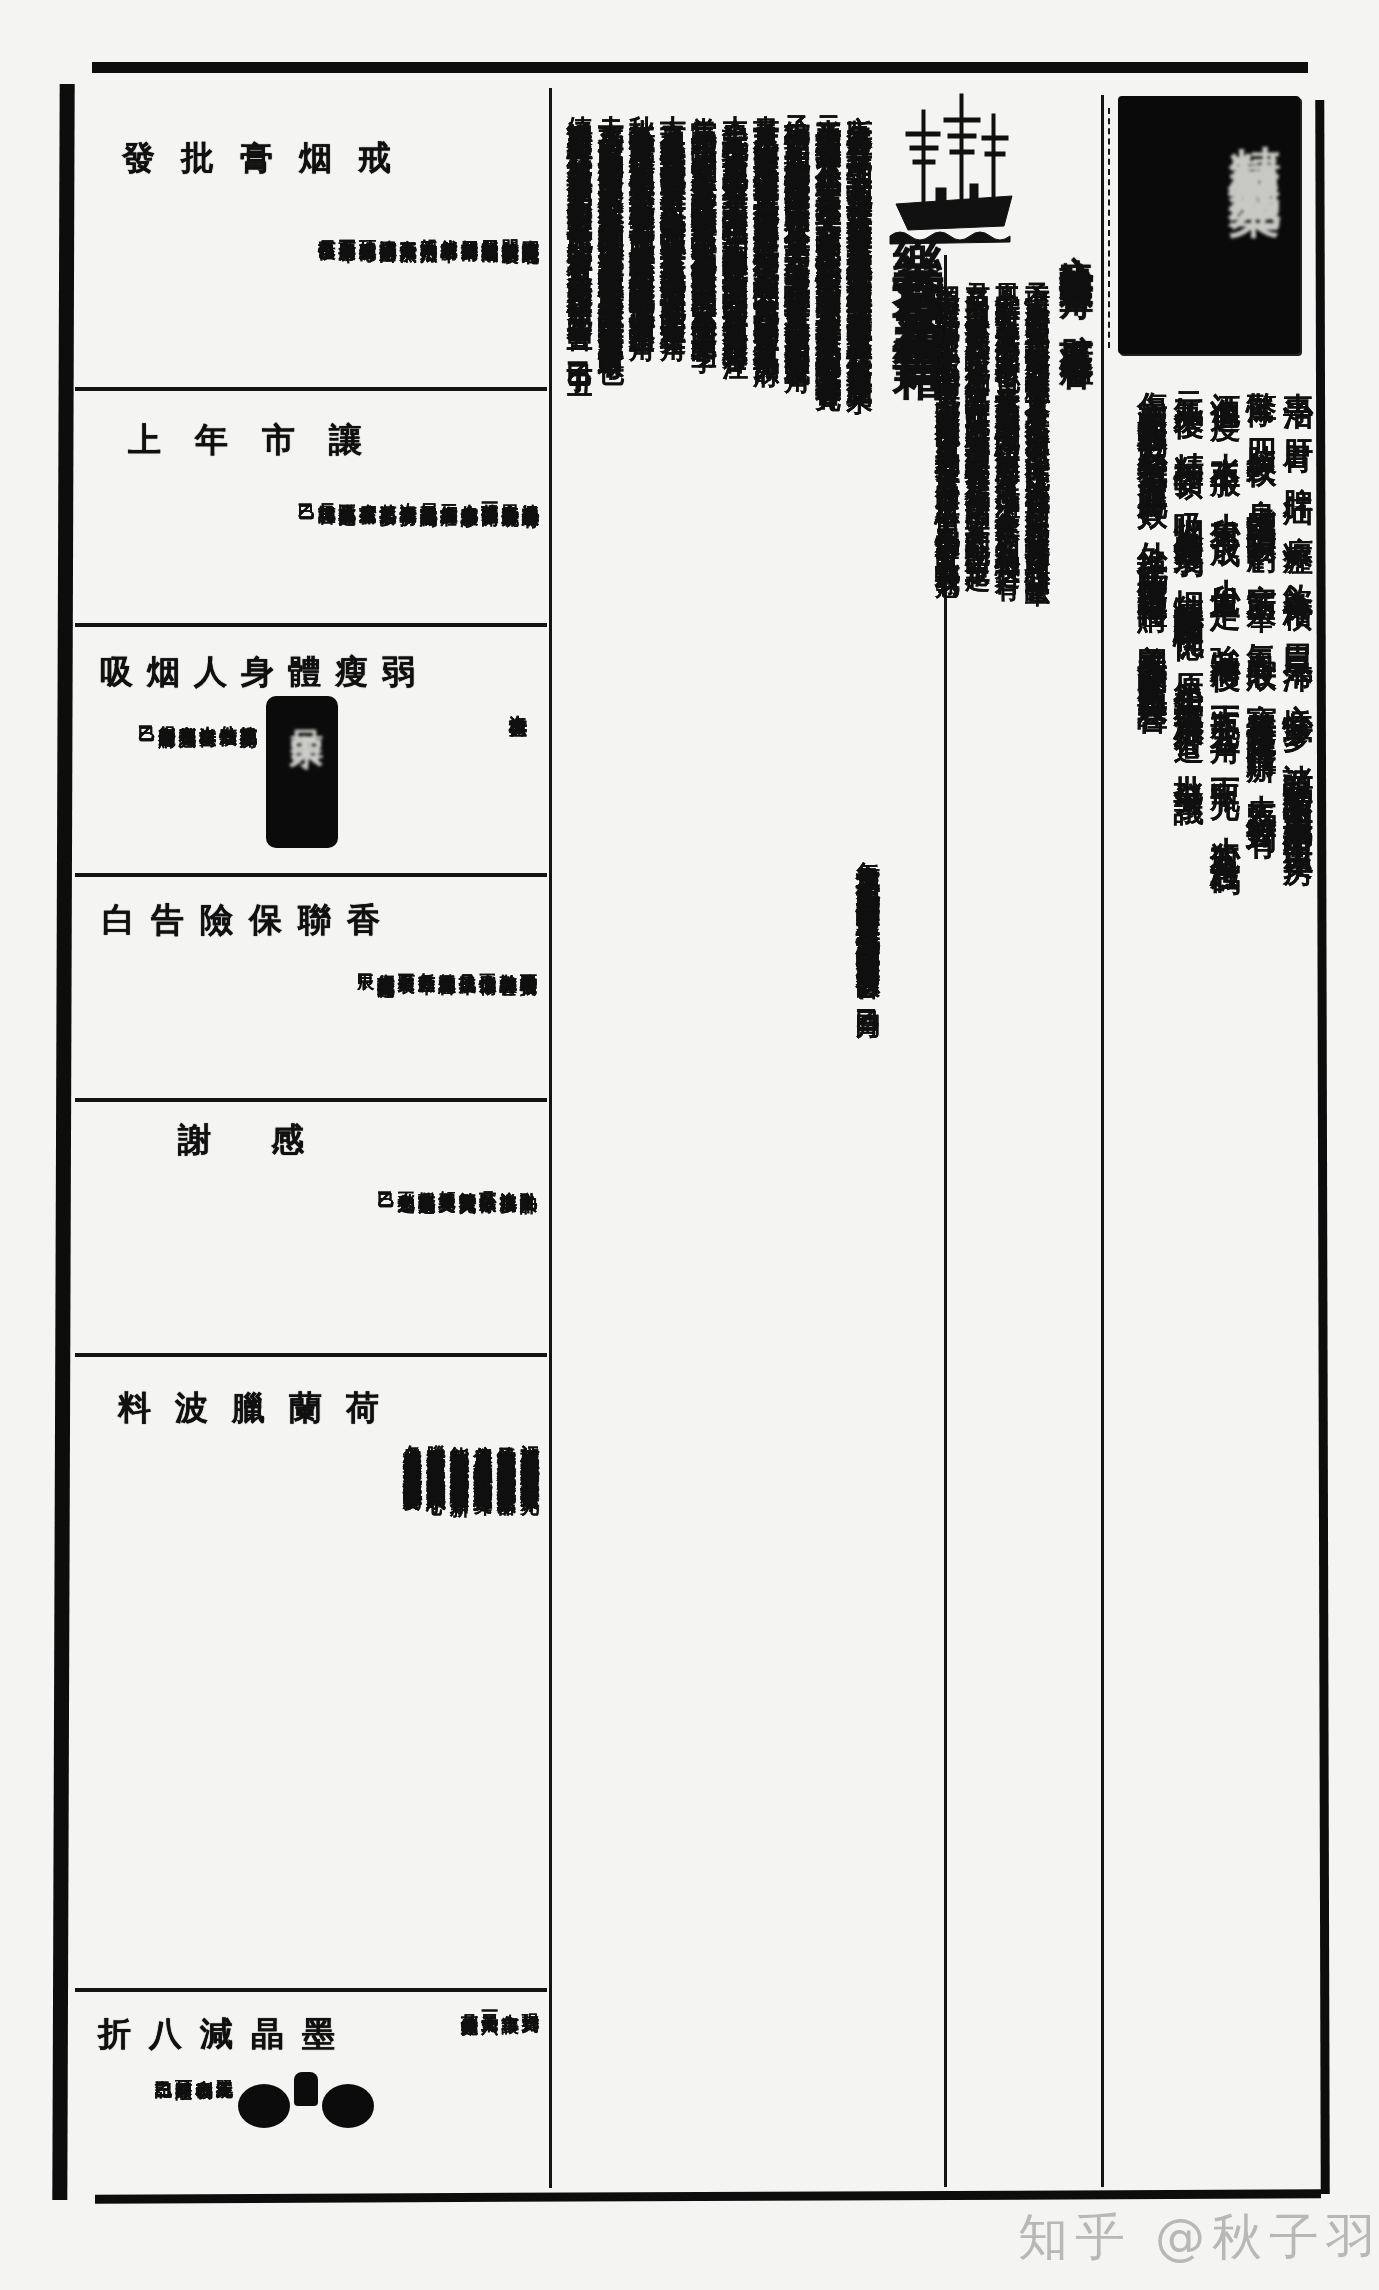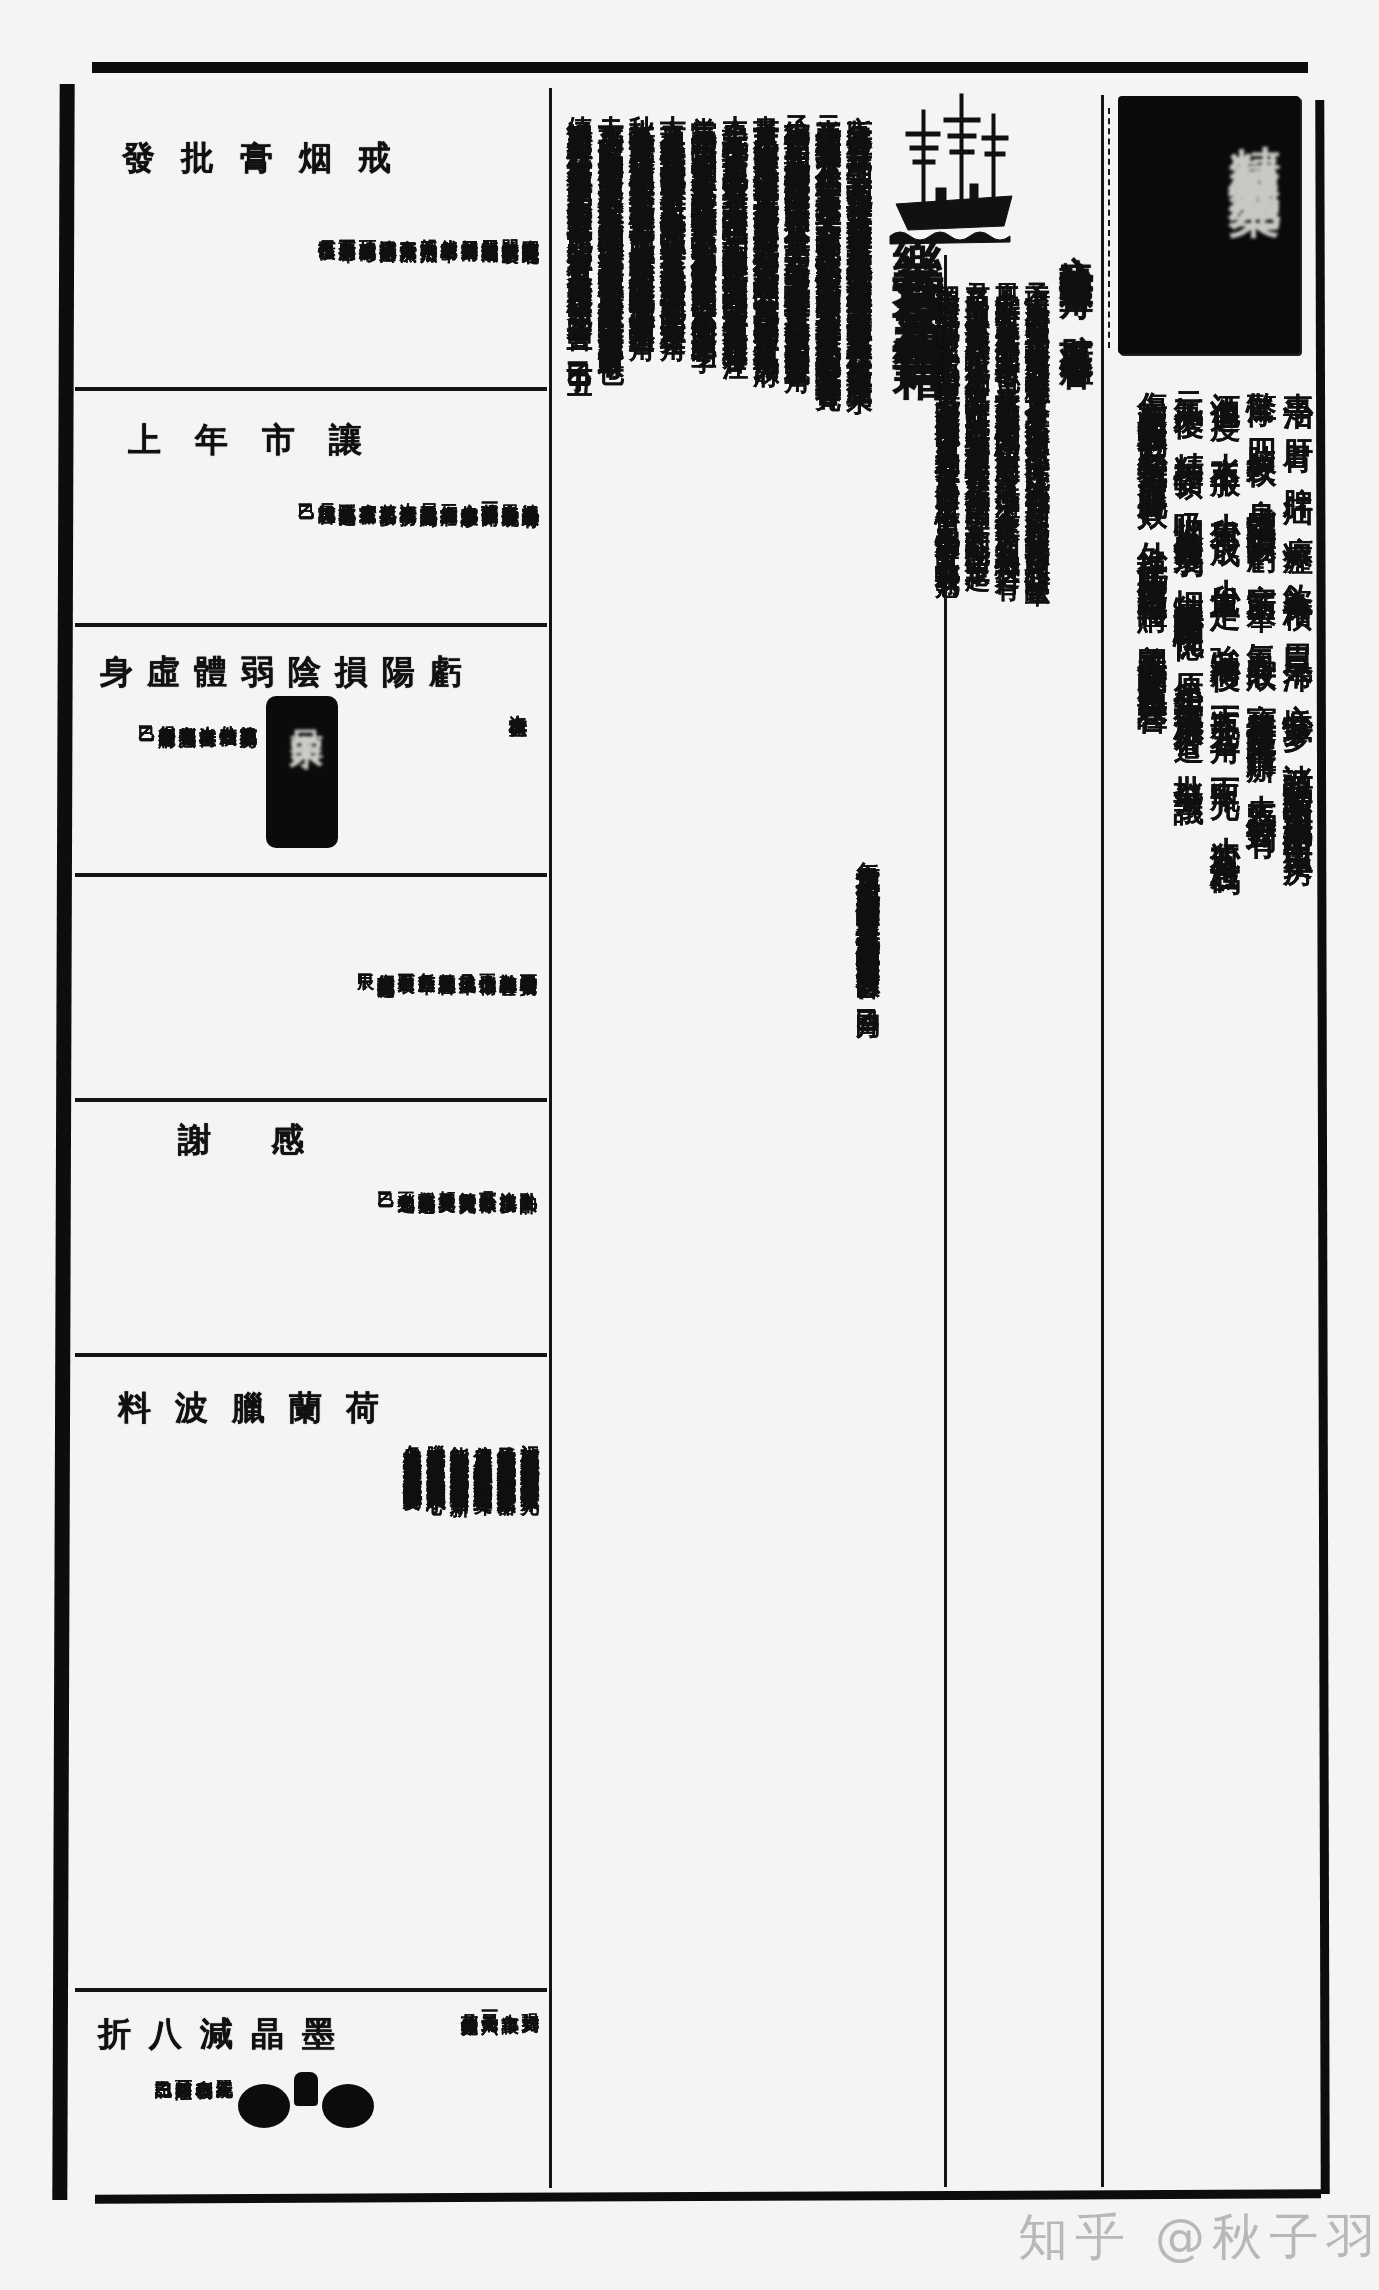"身虛體弱陰損陽虧" div.sec-title { text: 身虛體弱陰損陽虧 -> 吸烟人身體瘦弱 }
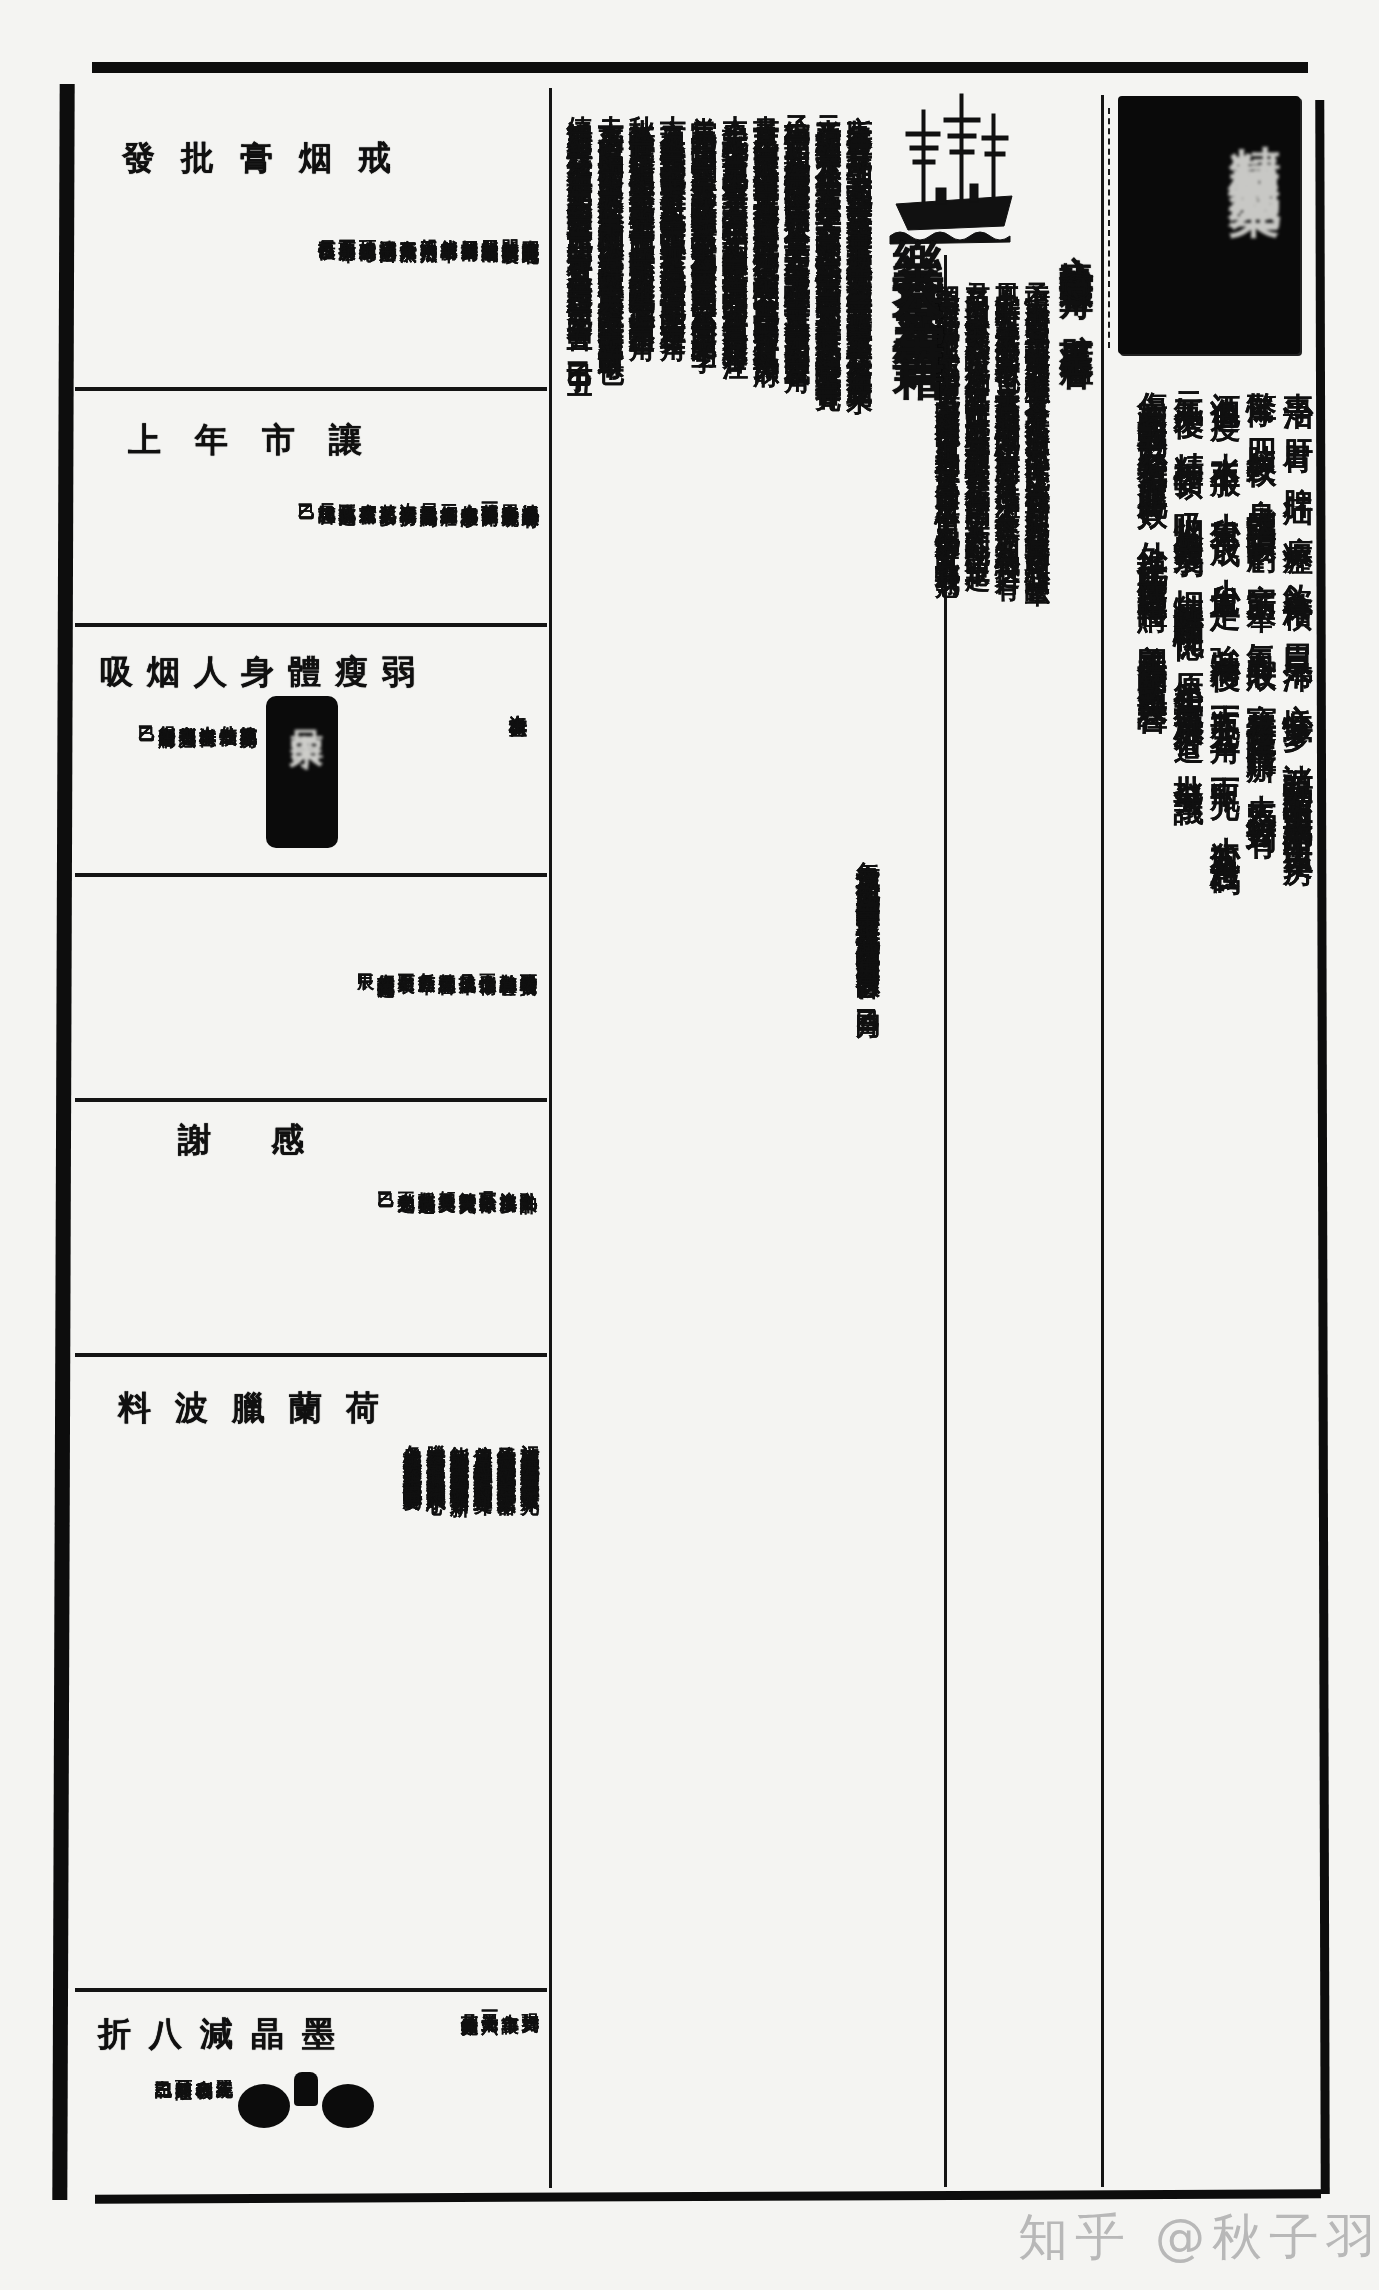"白告險保聯香" div.sec-title { html: none -> <div>白告險保聯香</div> }
